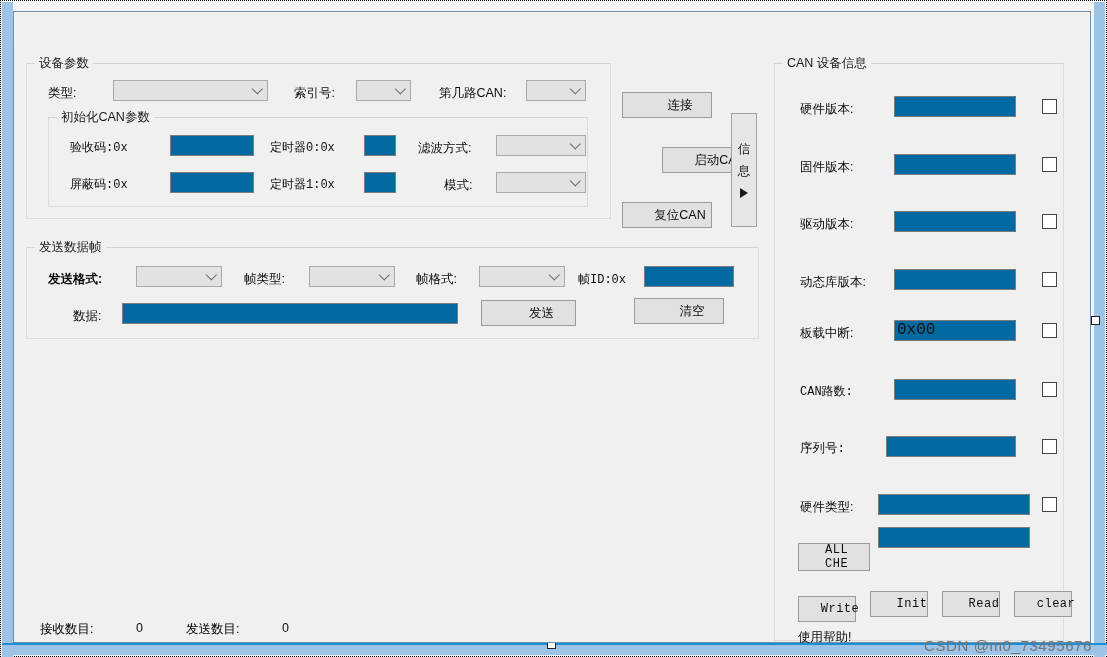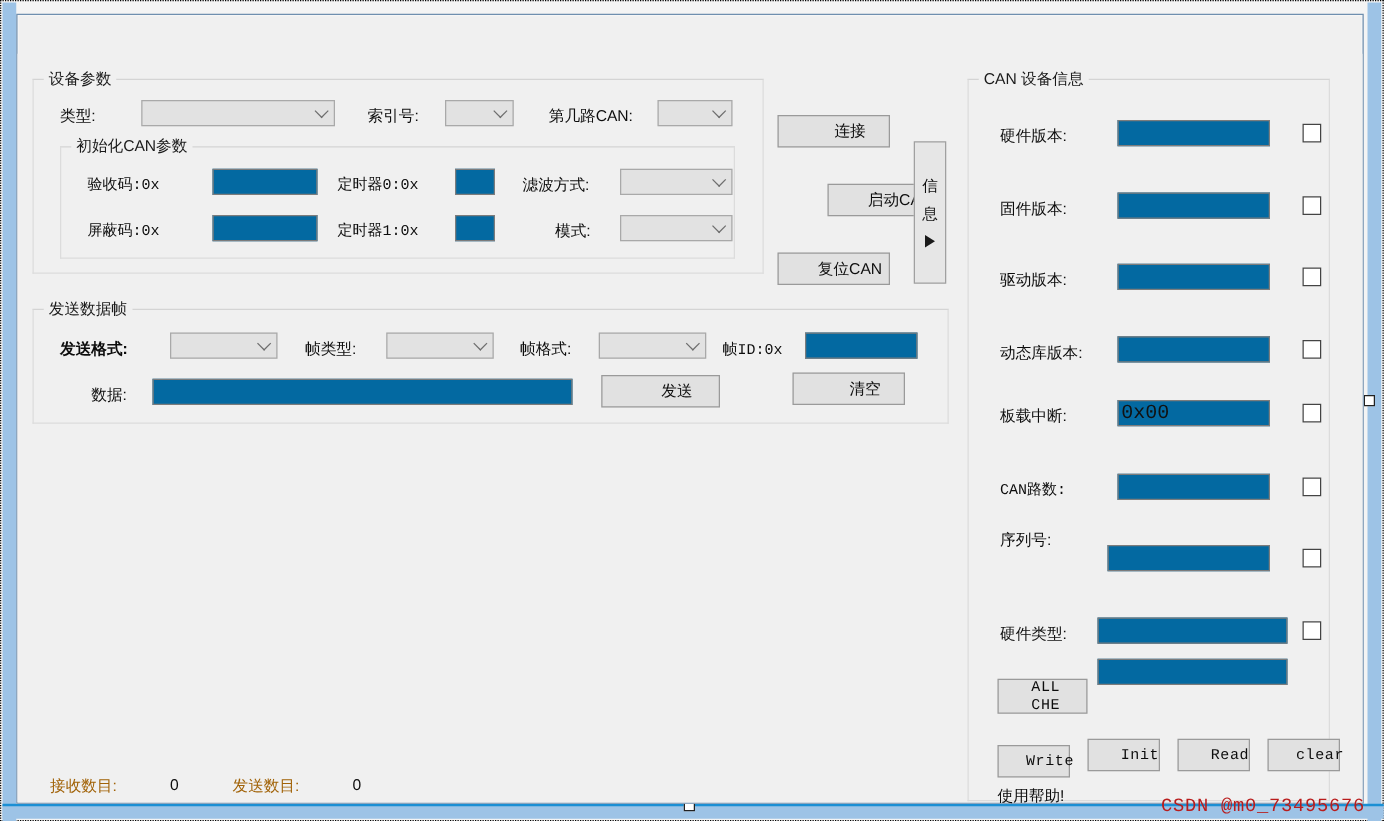"序列号:" div.lbl { font-family: none -> Liberation Mono, monospace; top: 362px -> 379px }
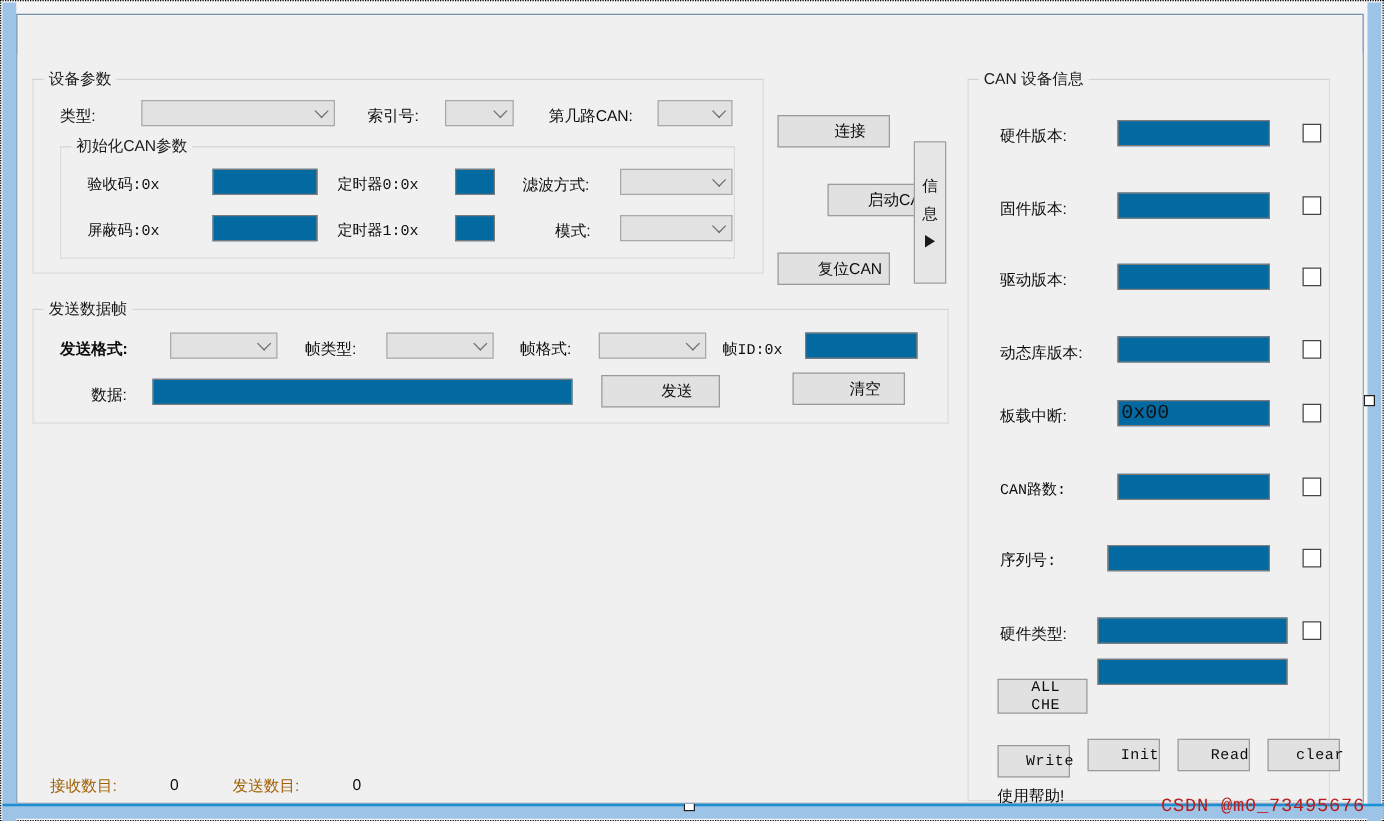"接收数目:" .status-lbl { color: #a16207 -> #000000 }
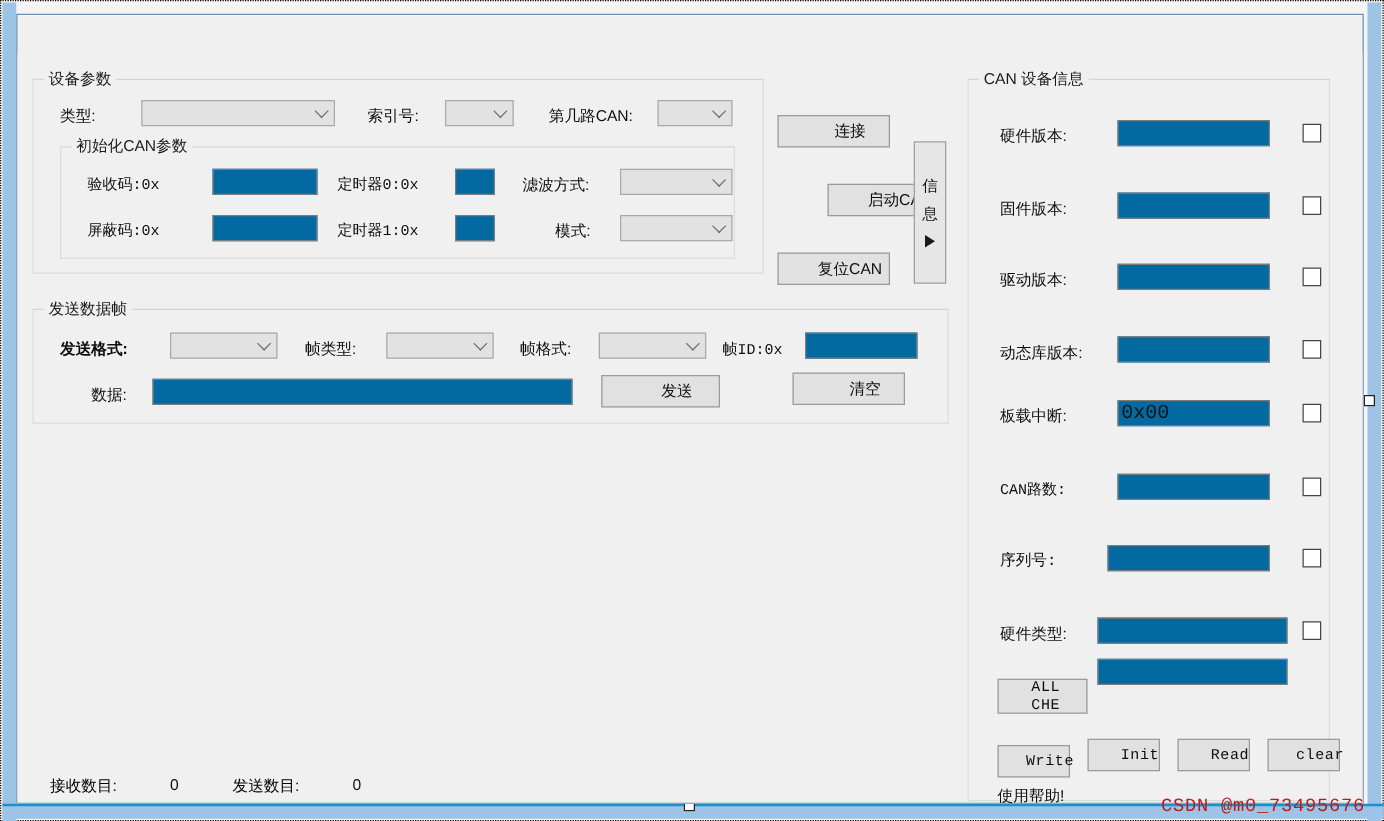"CSDN @m0_73495676" #watermark { color: #b91c1c -> #737373; font-family: Liberation Mono, monospace -> Liberation Sans, sans-serif }
